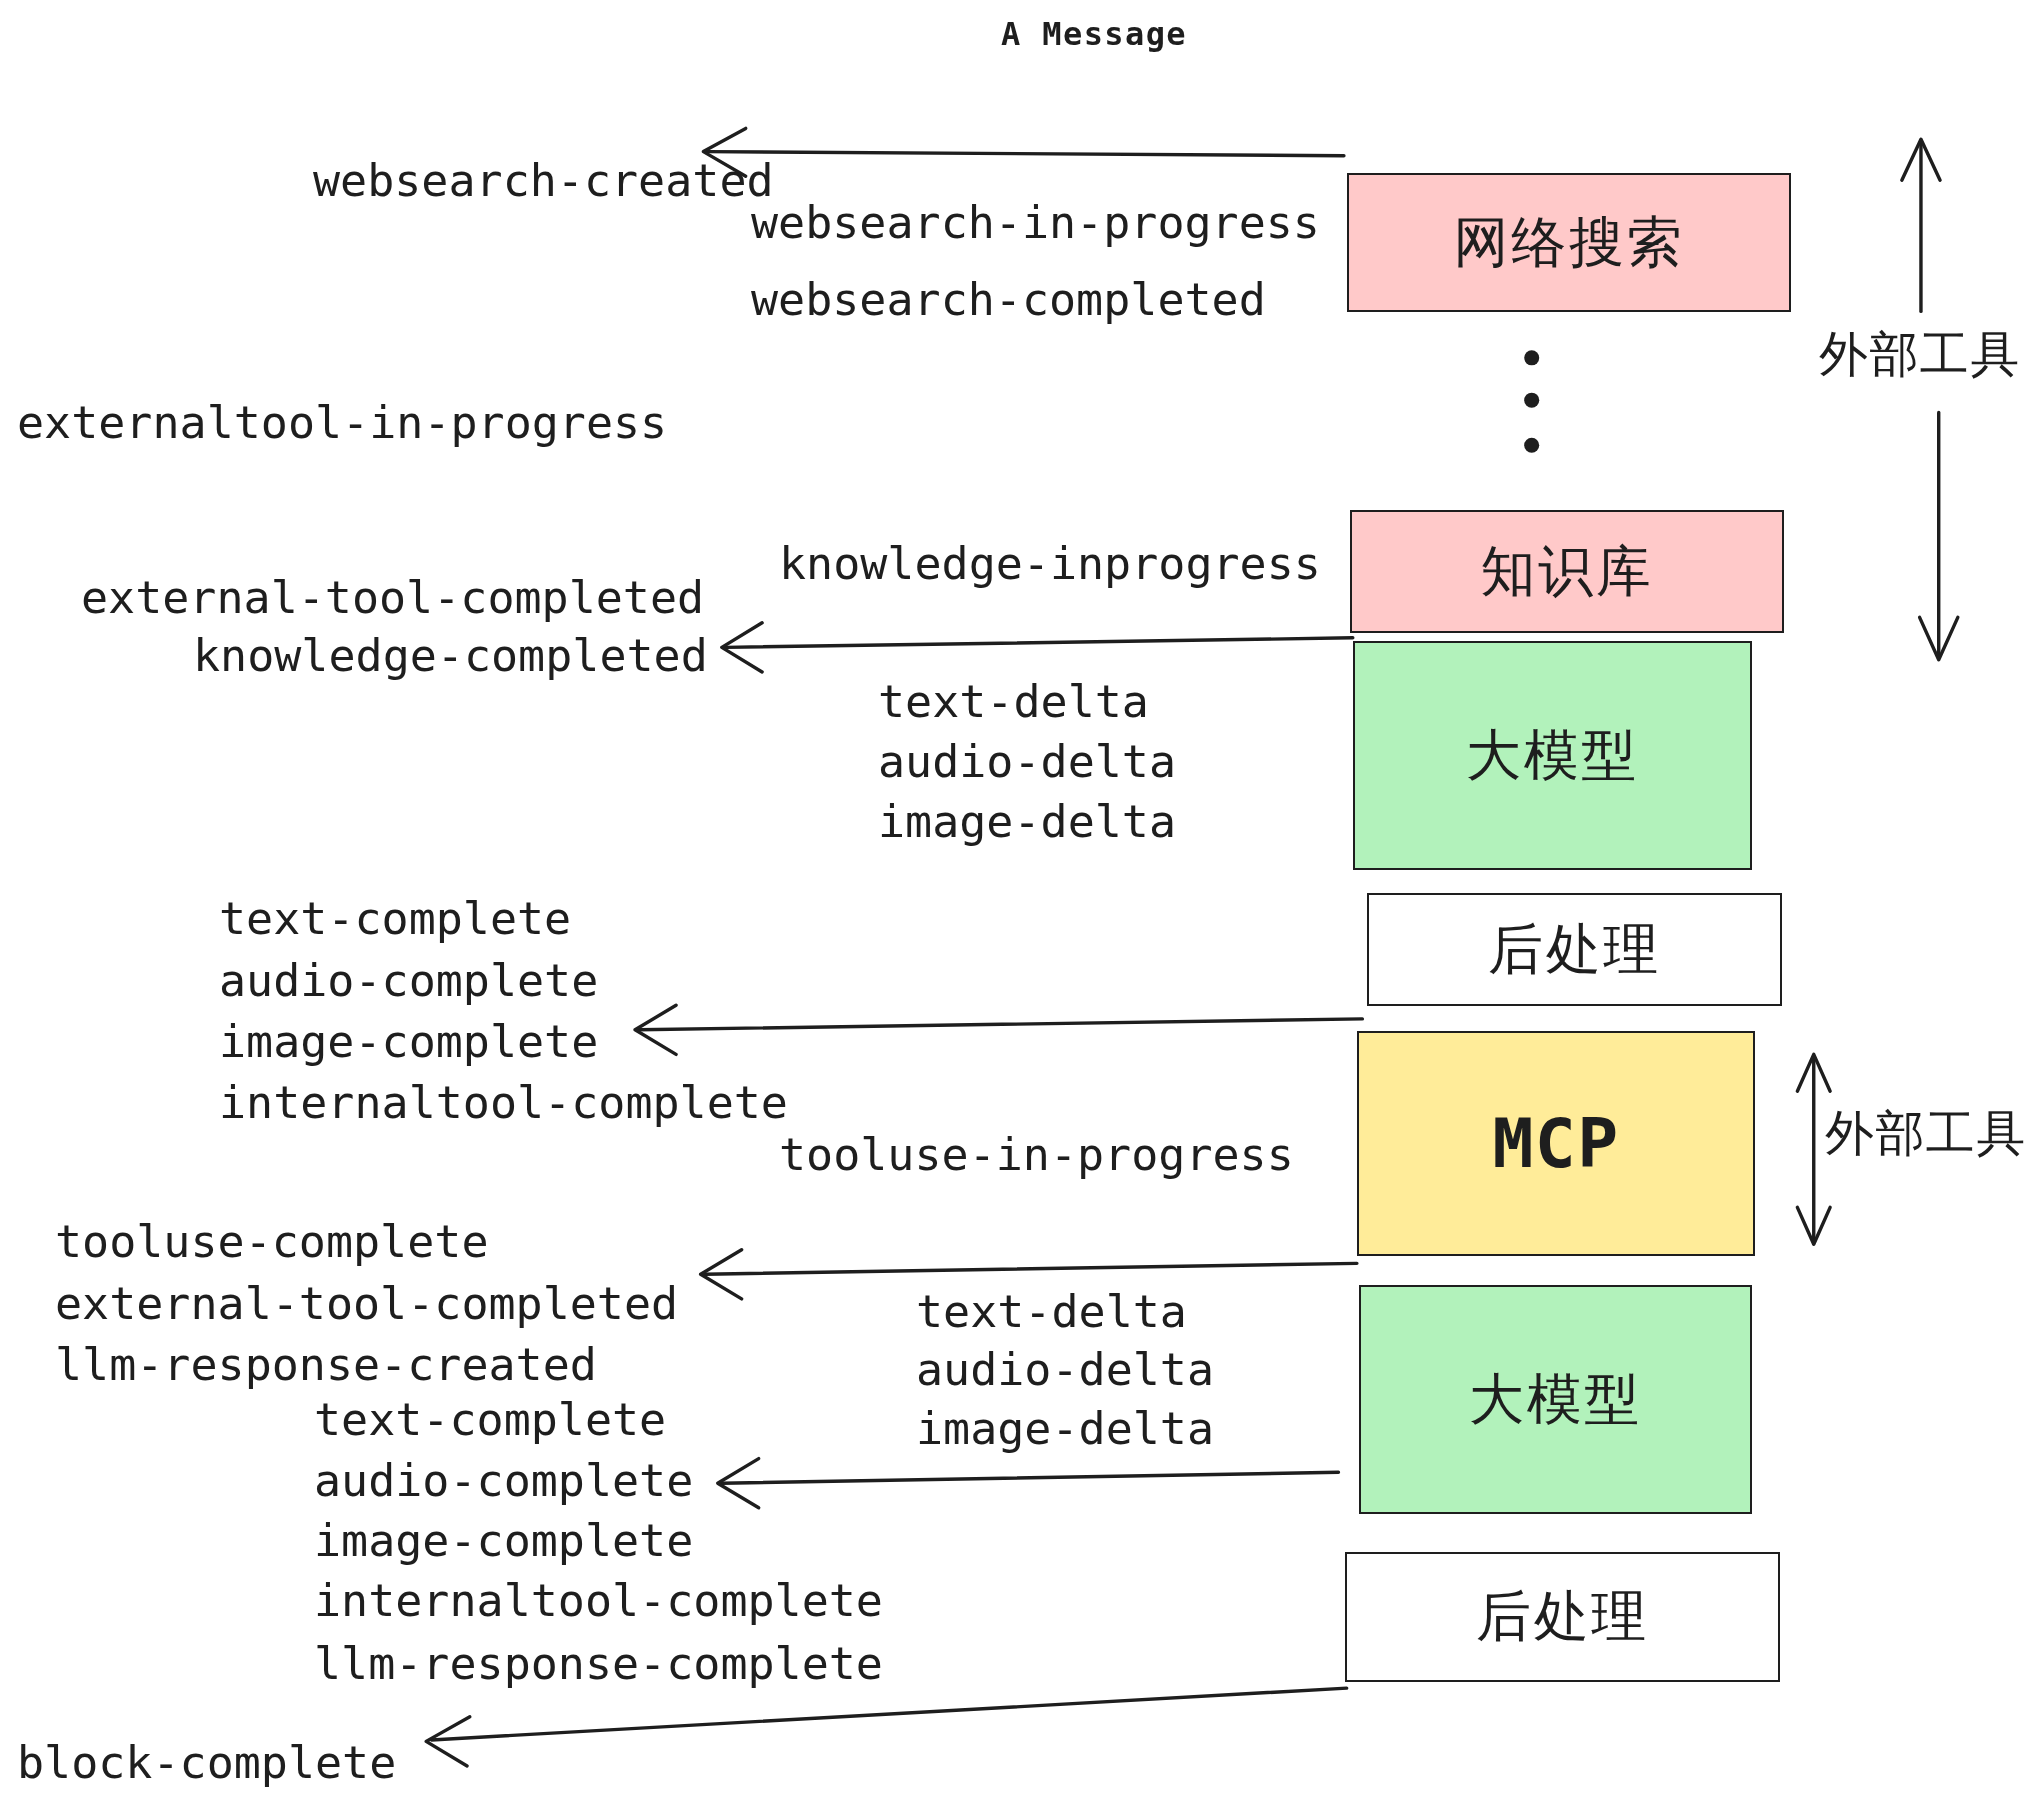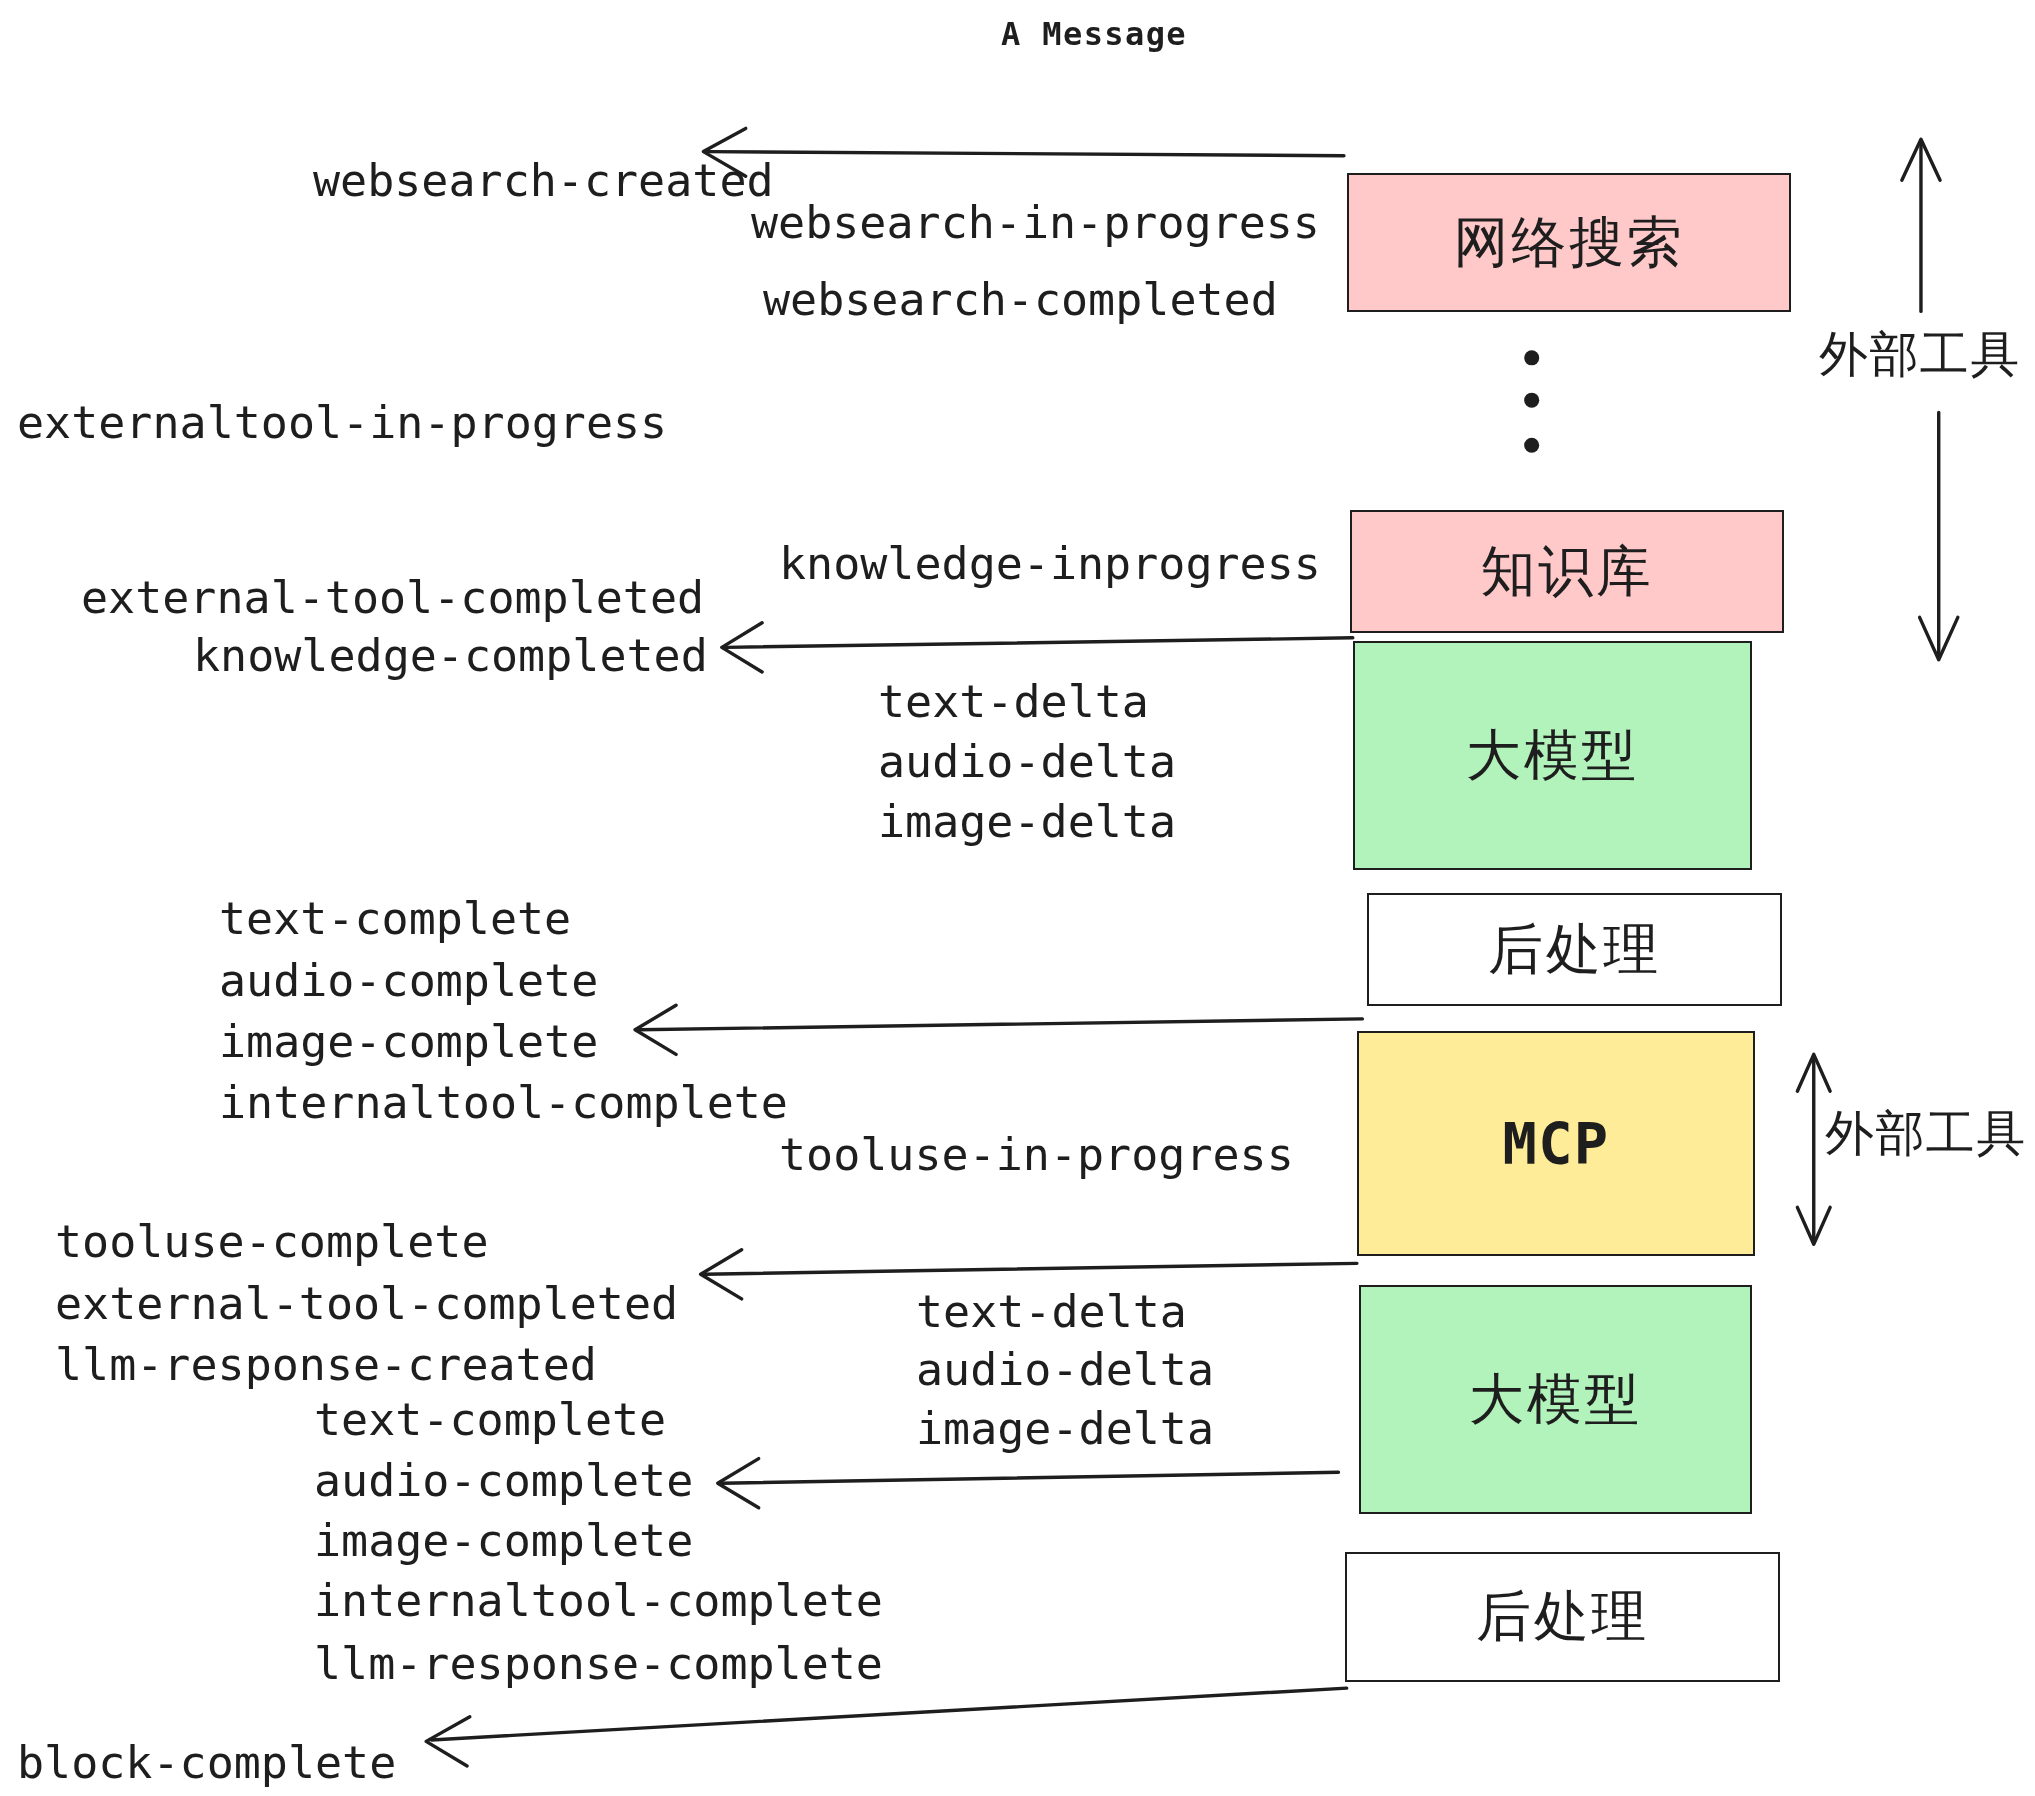"websearch-completed" div.evt { margin-left: 12px -> none }
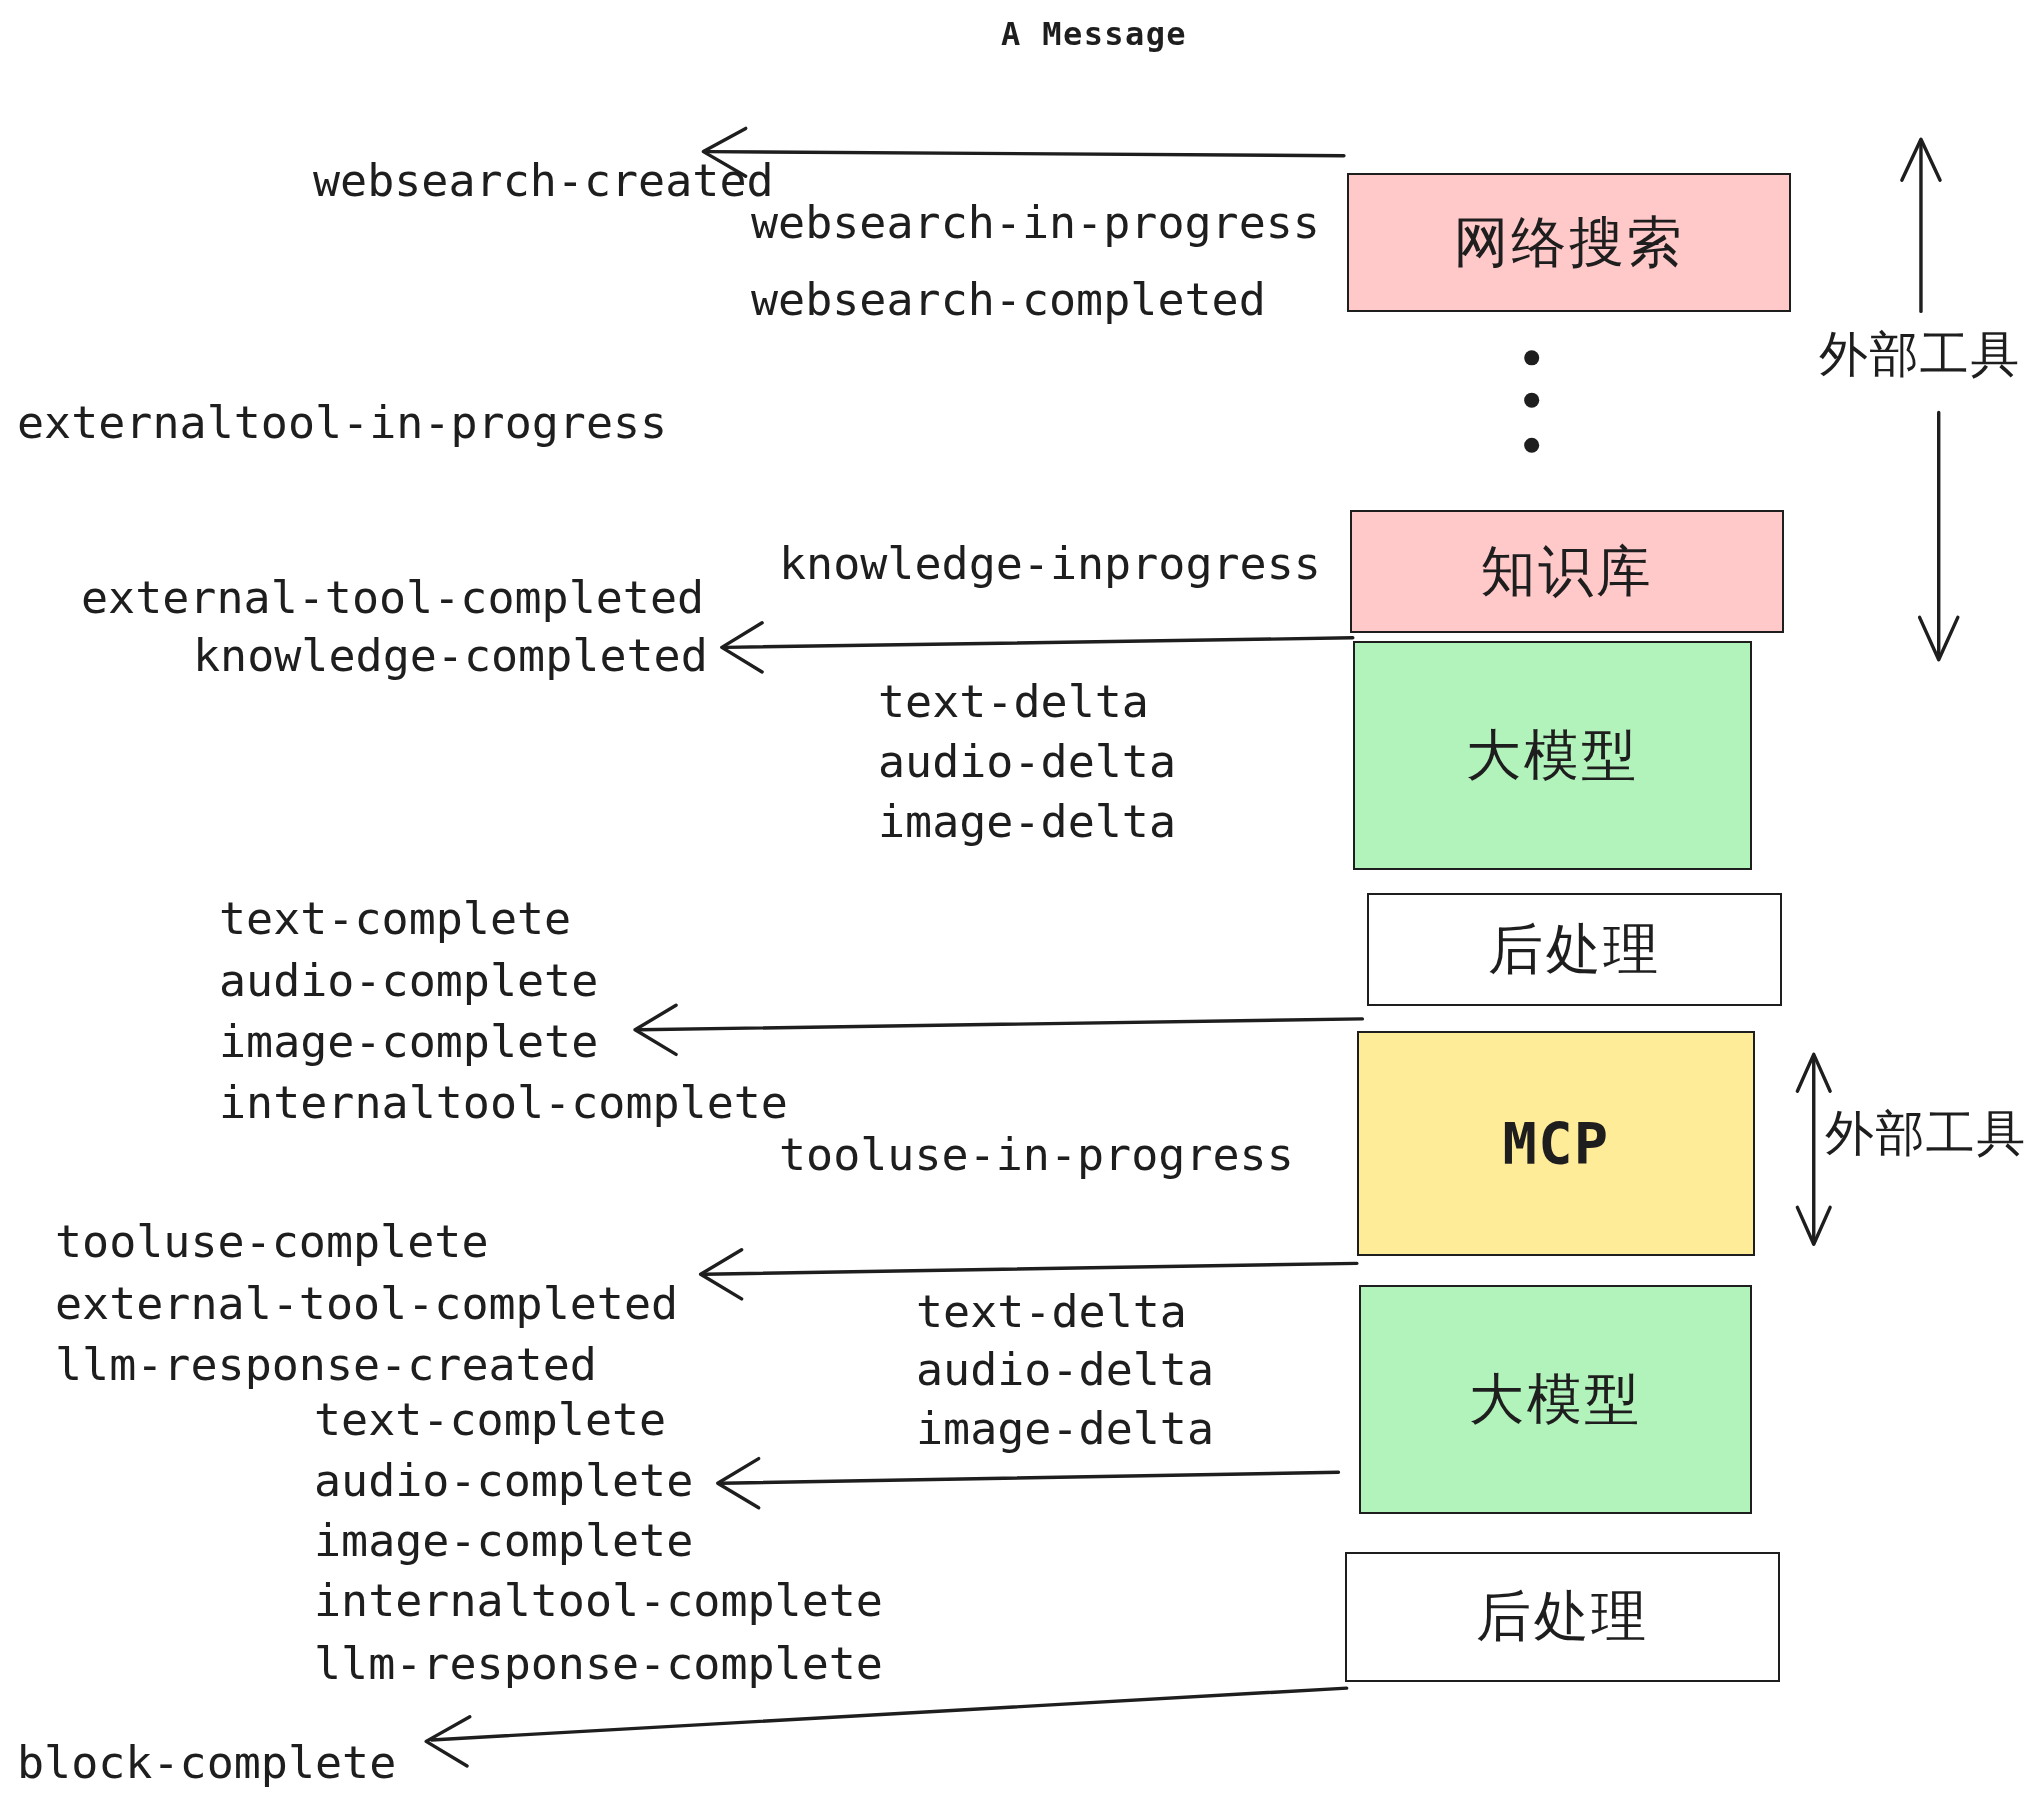"MCP" .box-mcp { font-size: 57px -> 68px }
